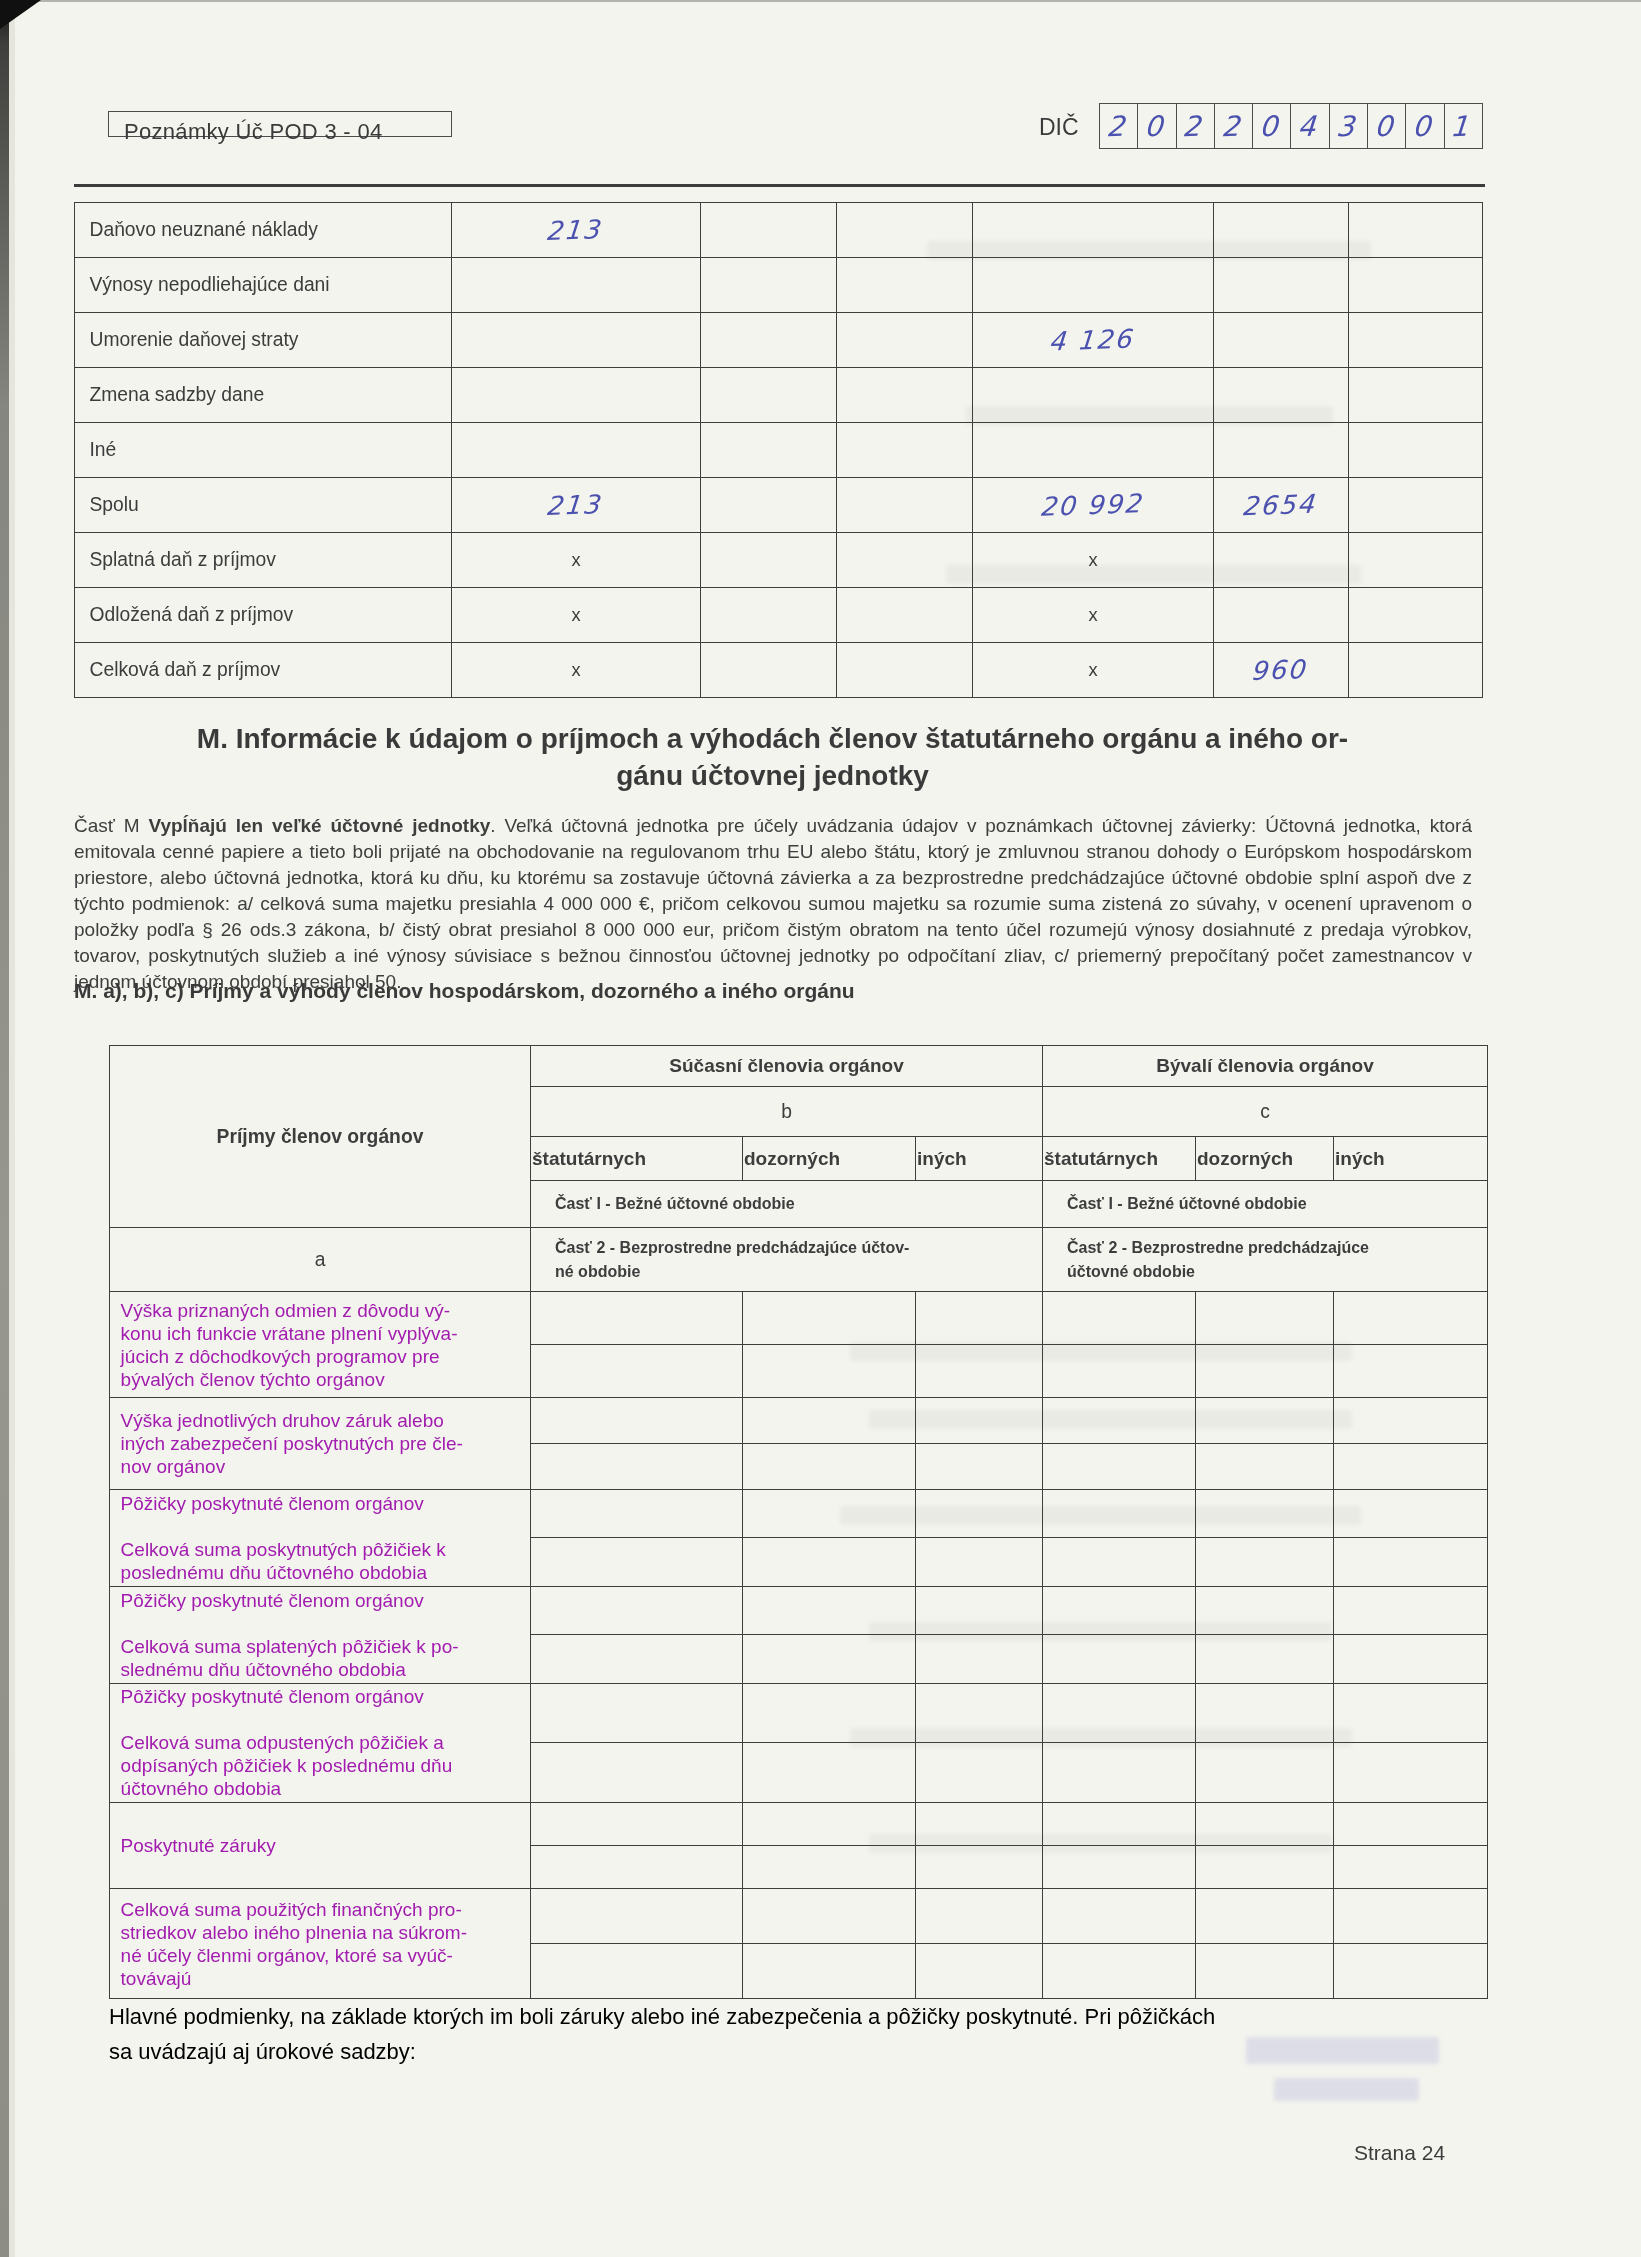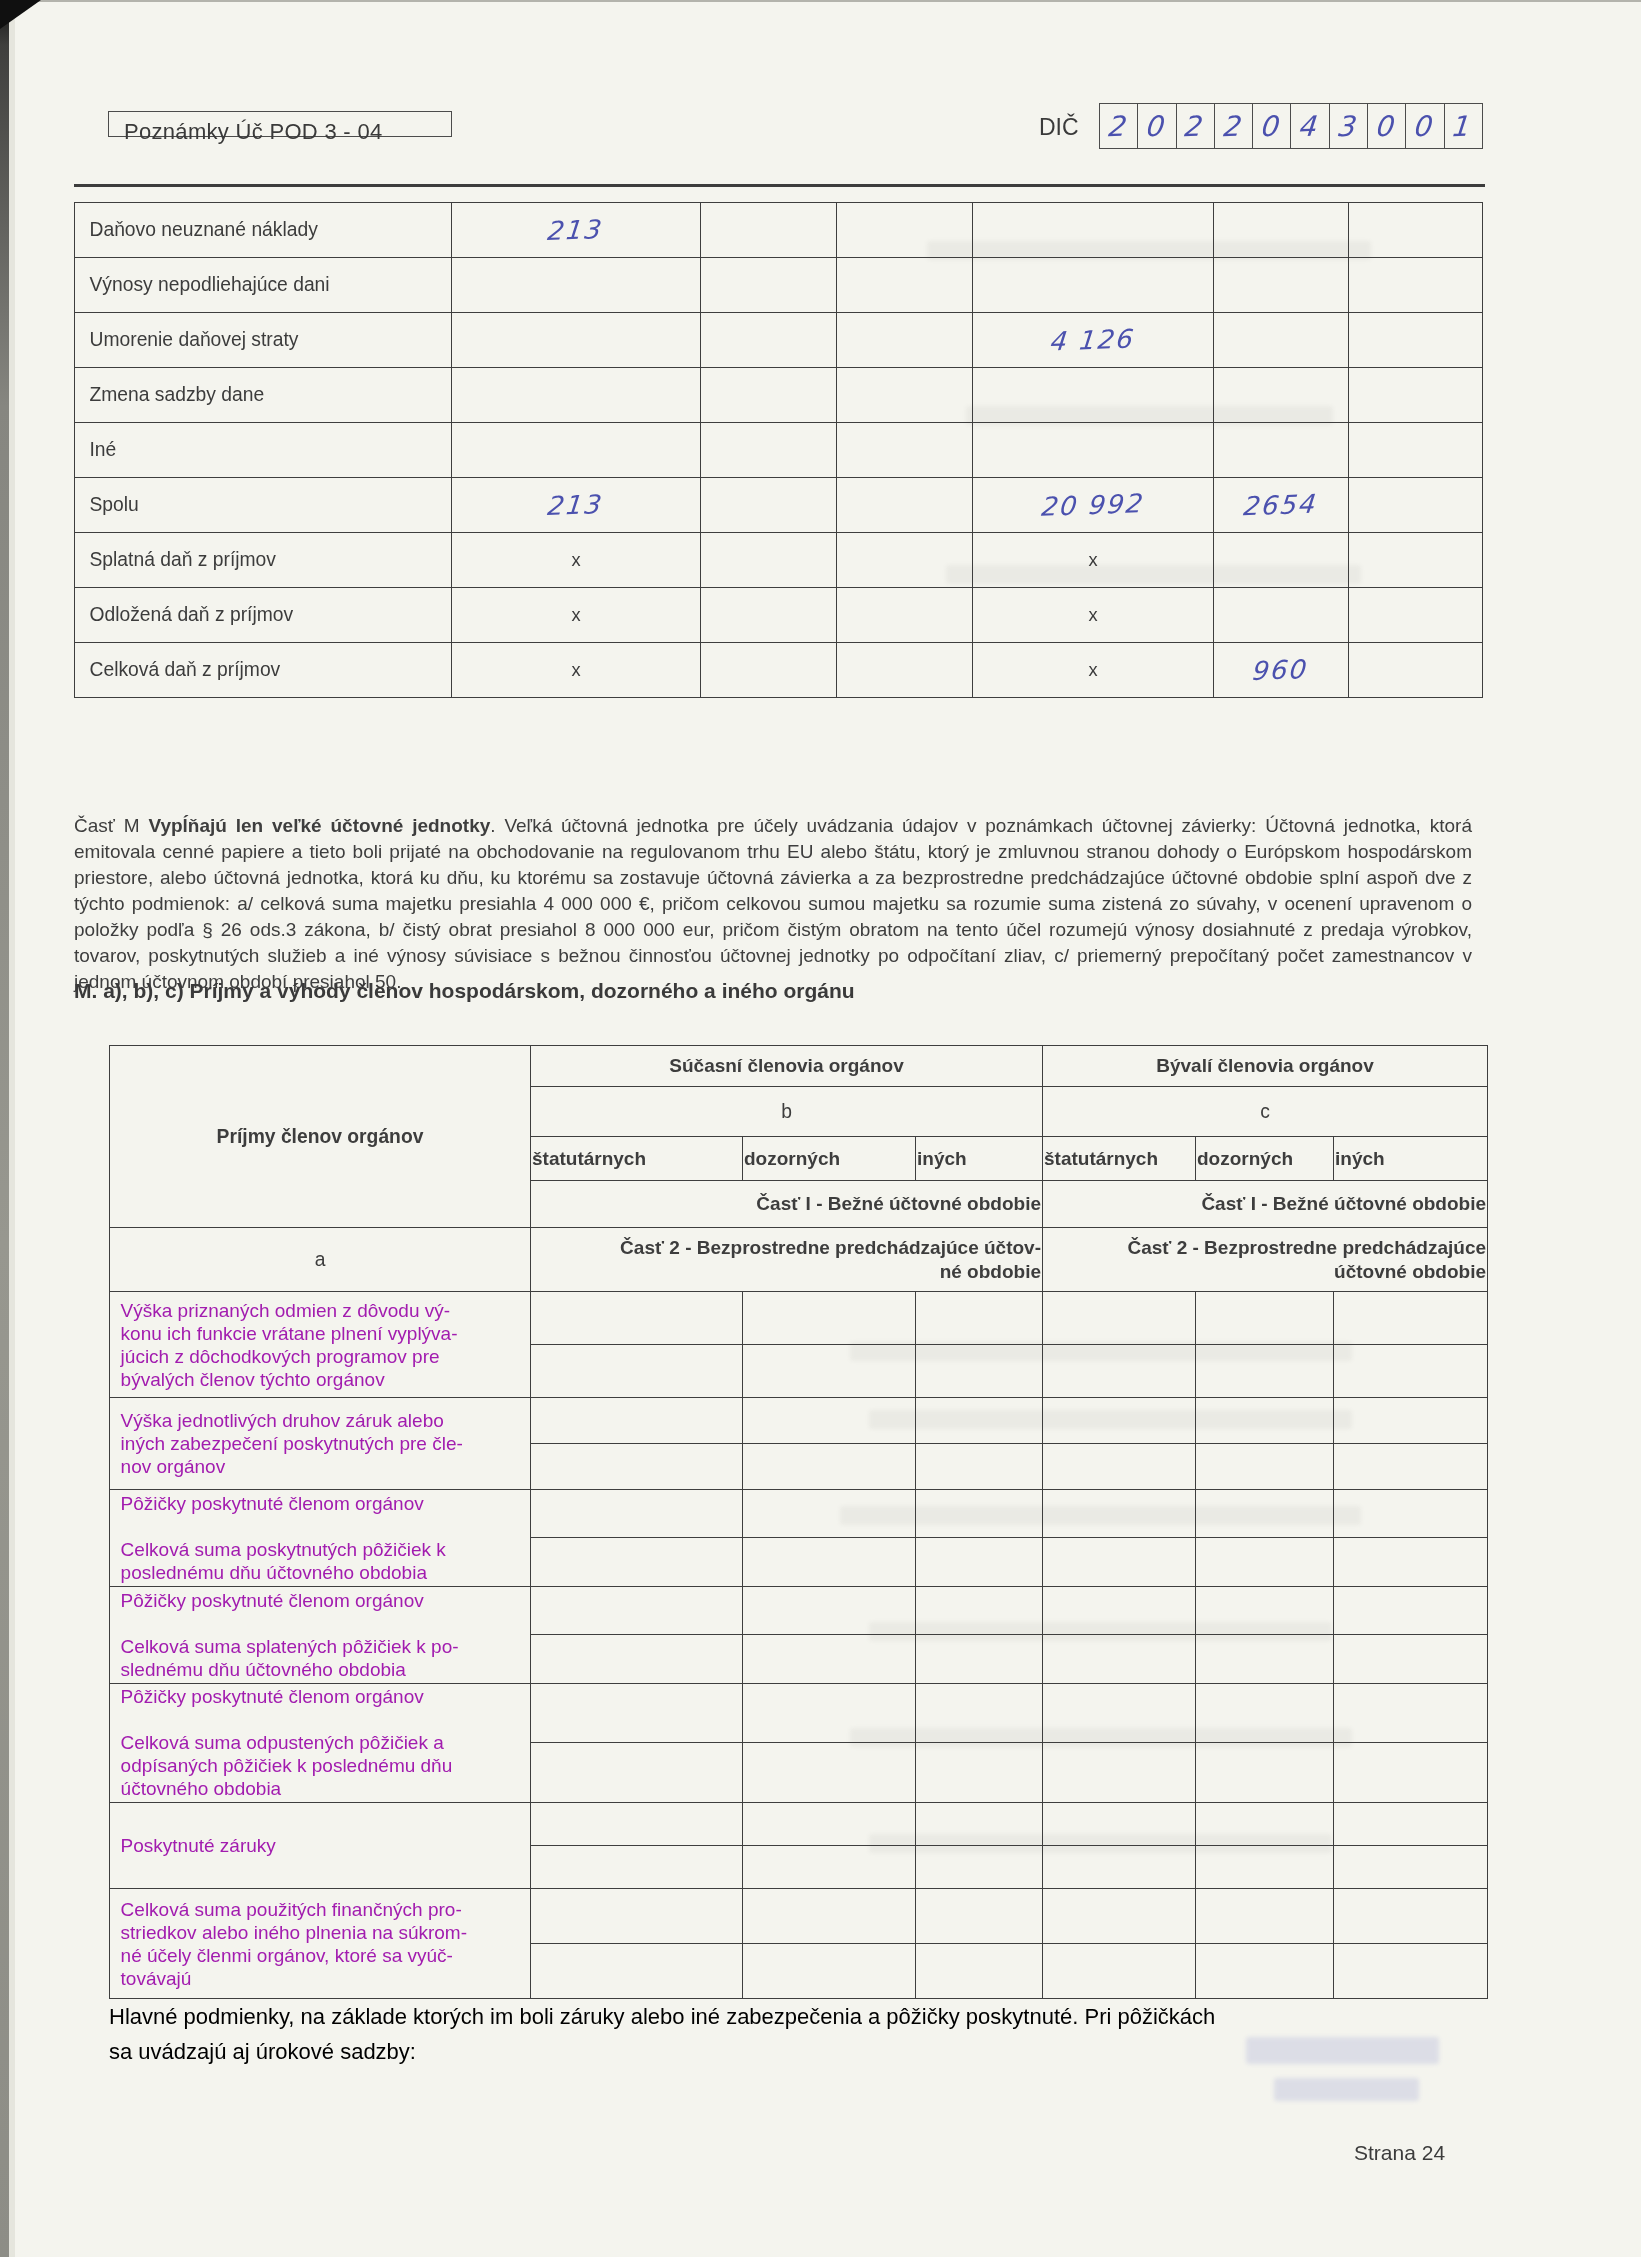"M. Informácie k údajom o" div.m-heading { html: none -> <div> <div>M. Informácie k údajom o príjmoch a výhodách členov štatutárneho orgánu a iného or-</div> <div>gánu účtovnej jednotky</div> </div> }
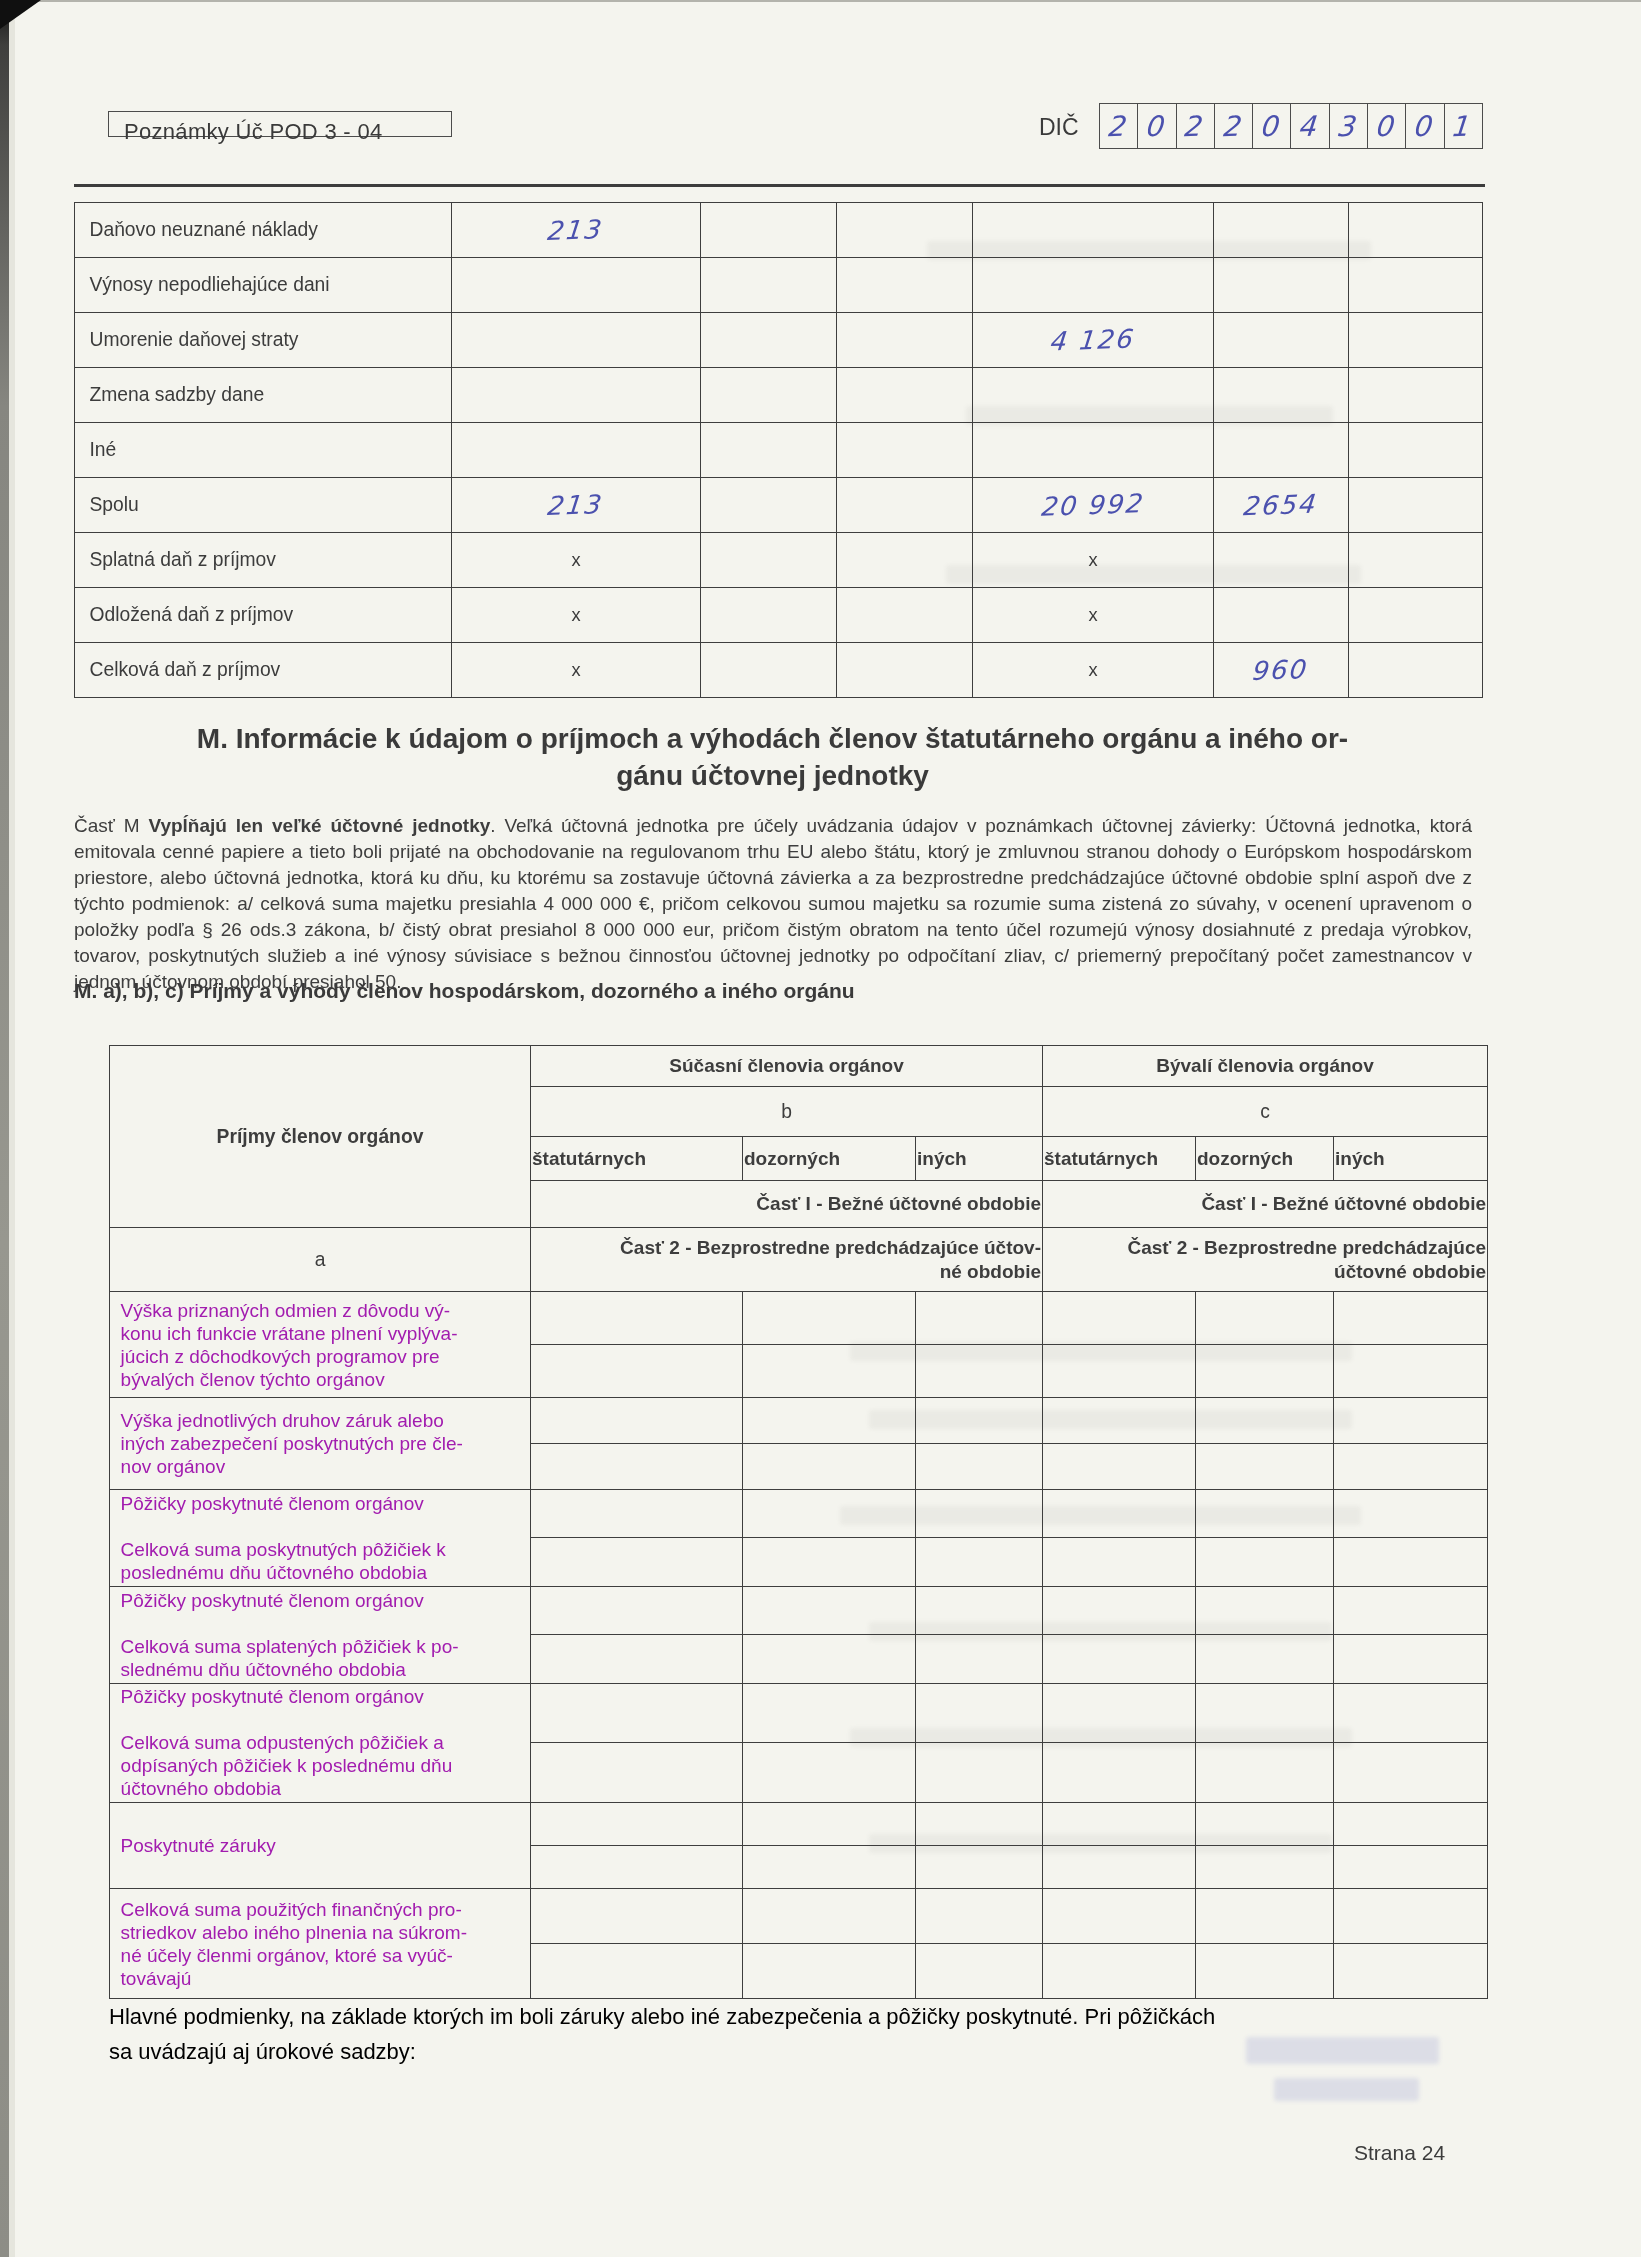"Časť I - Bežné účtovné" .m-part { font-size: 19px -> 16px; padding-left: 0 -> 24px; text-align: right -> left }
